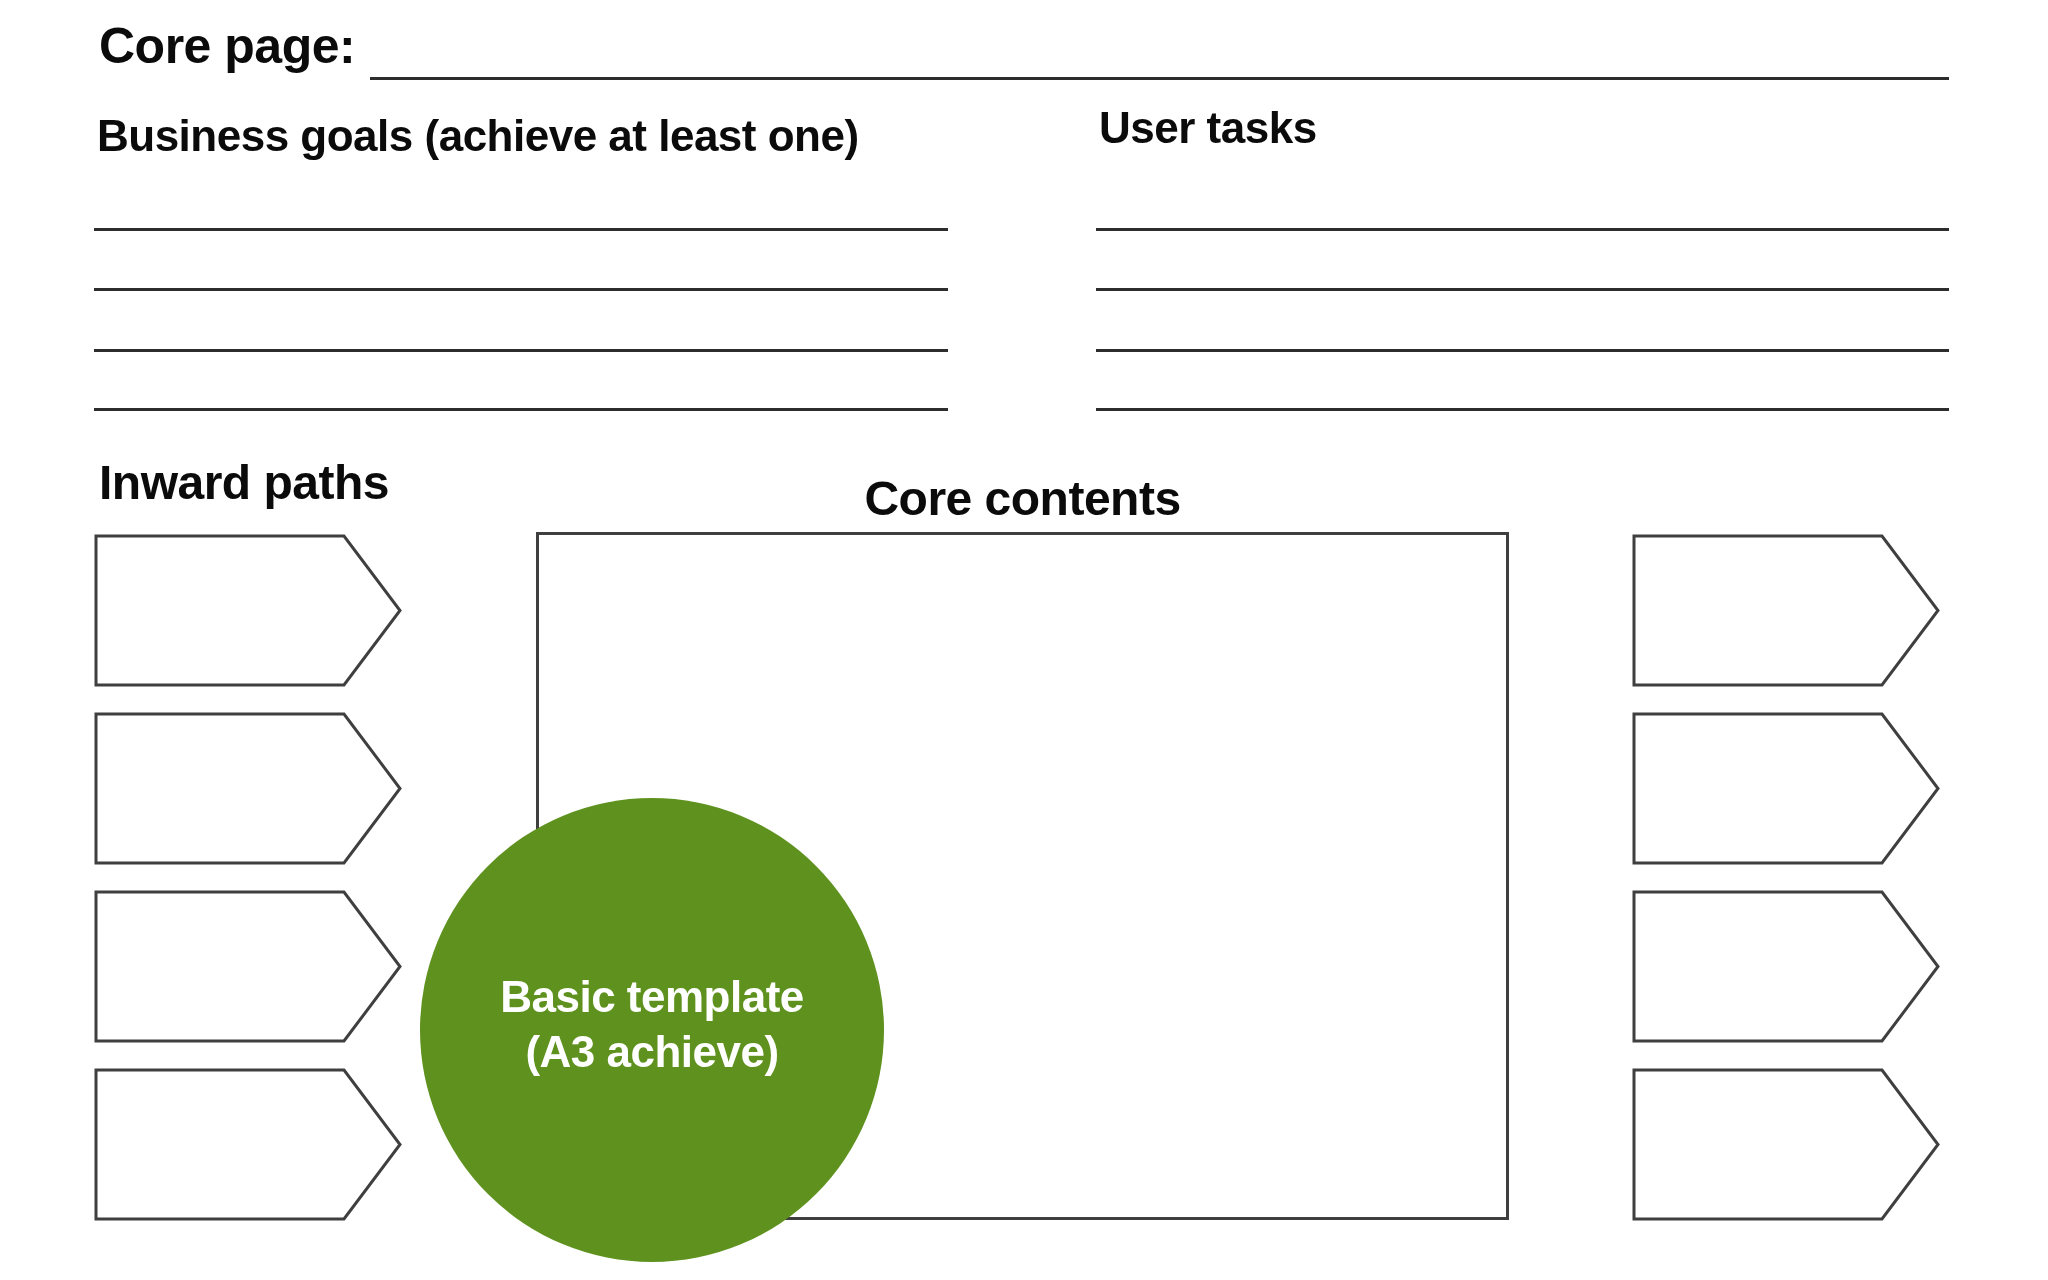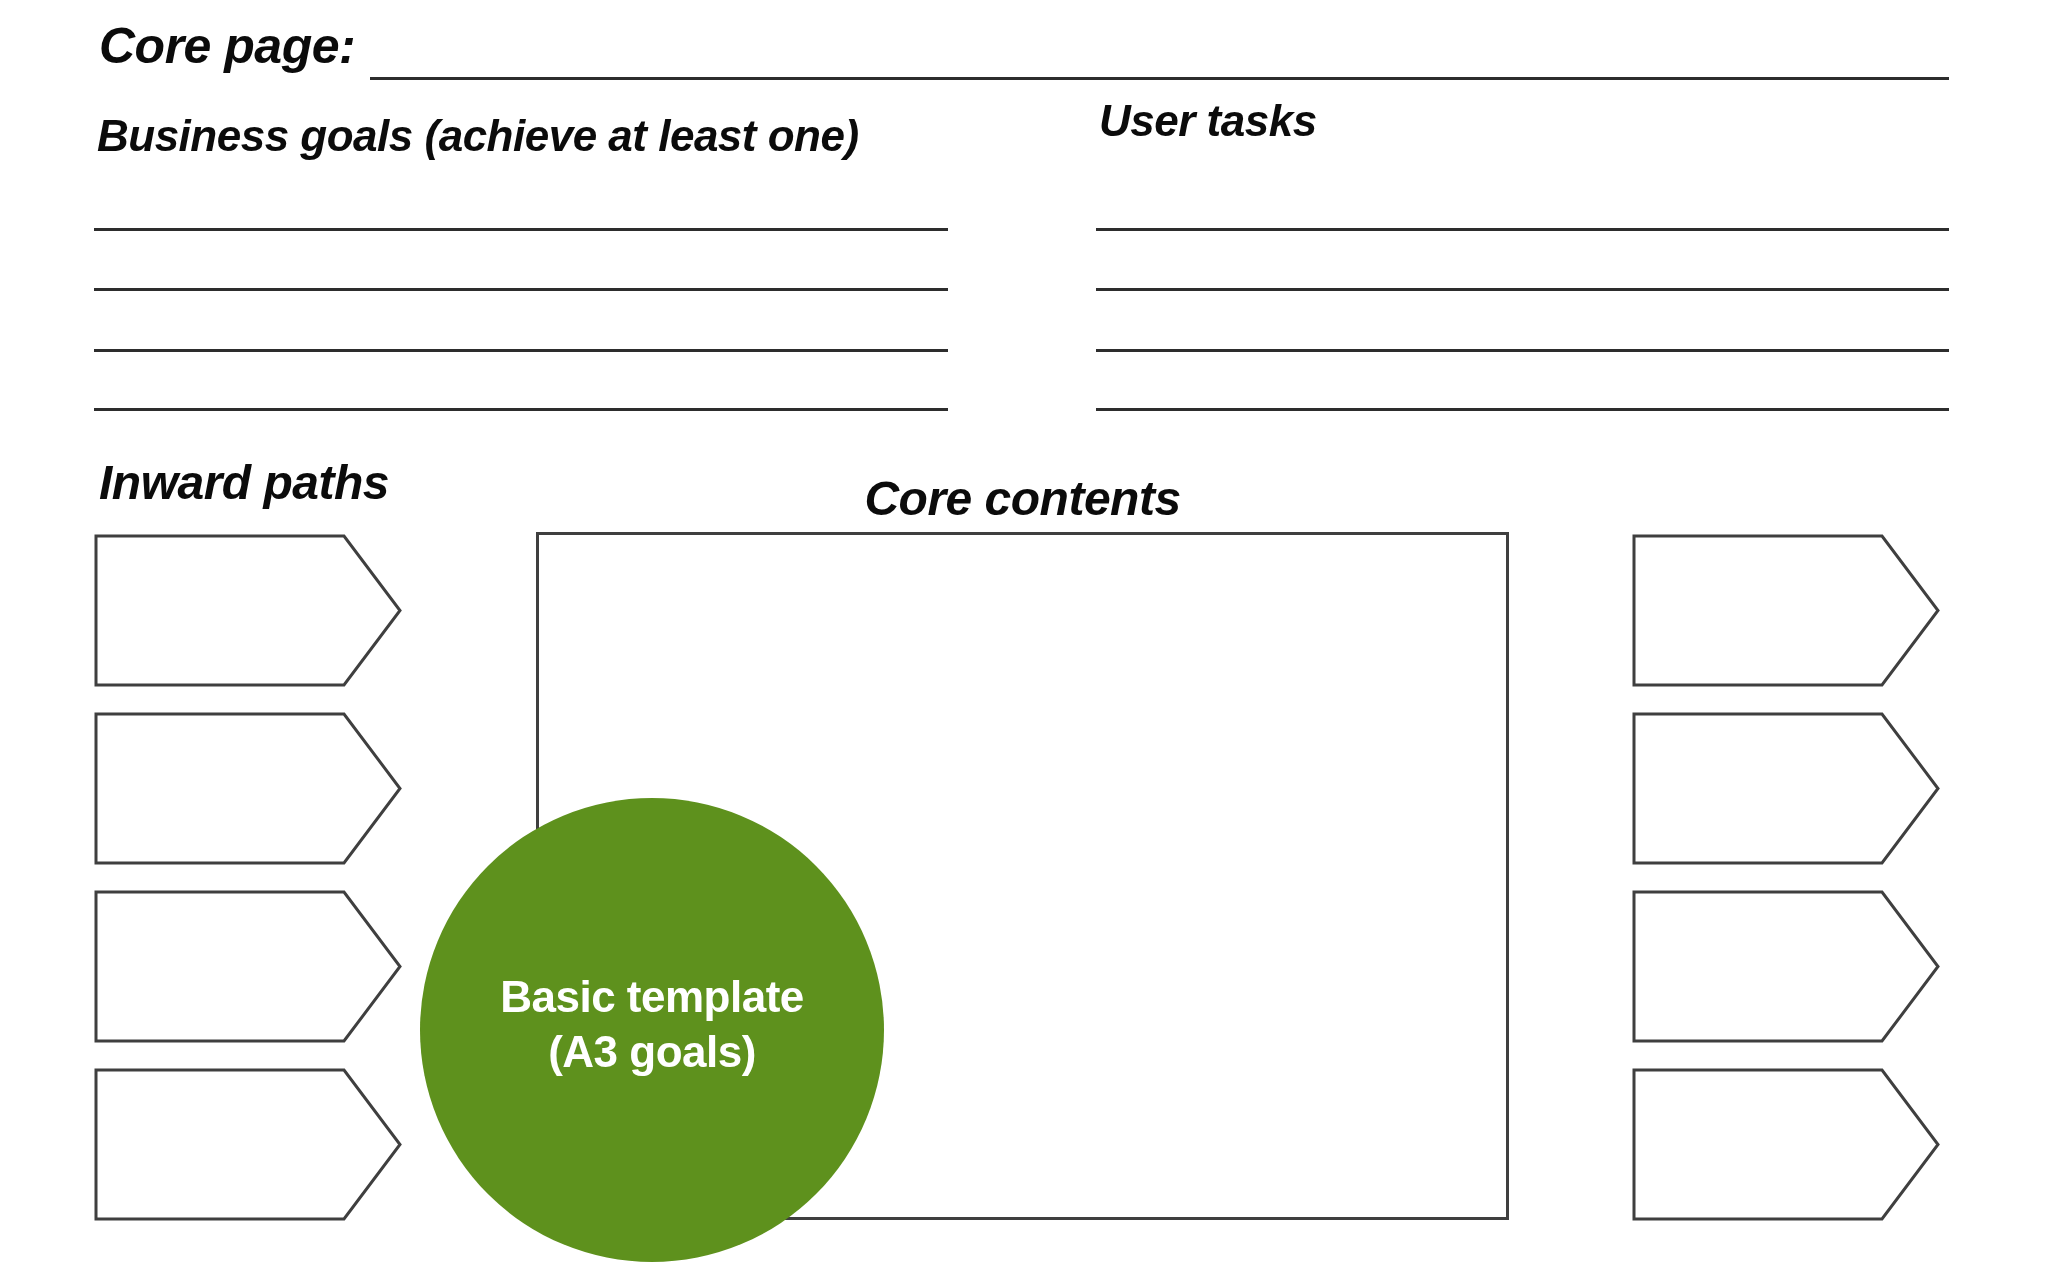"Core page:" .h { font-style: italic -> none }
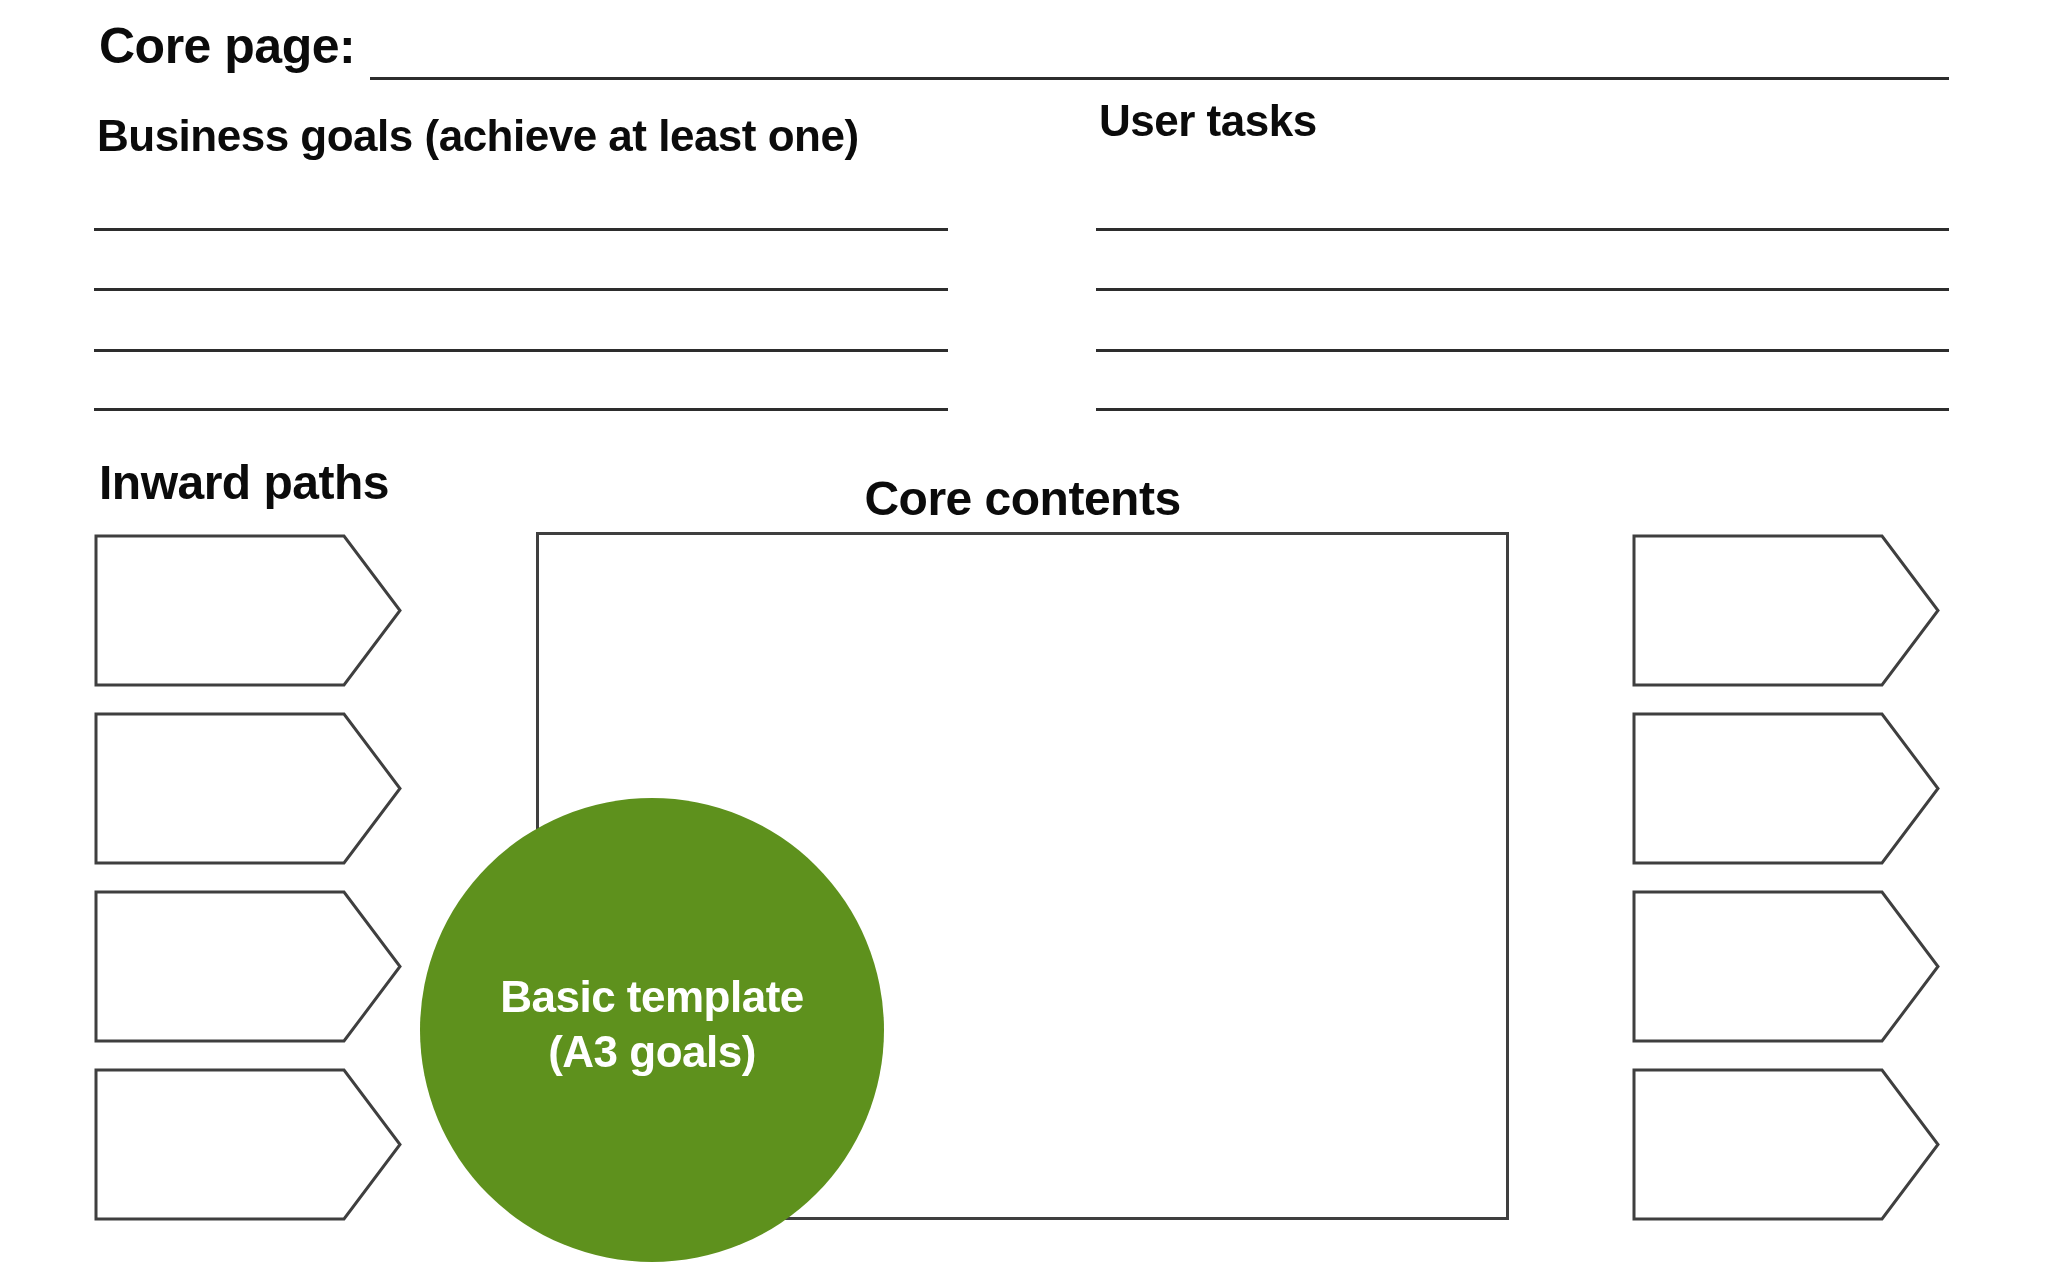"User tasks" div.h { top: 97px -> 104px }
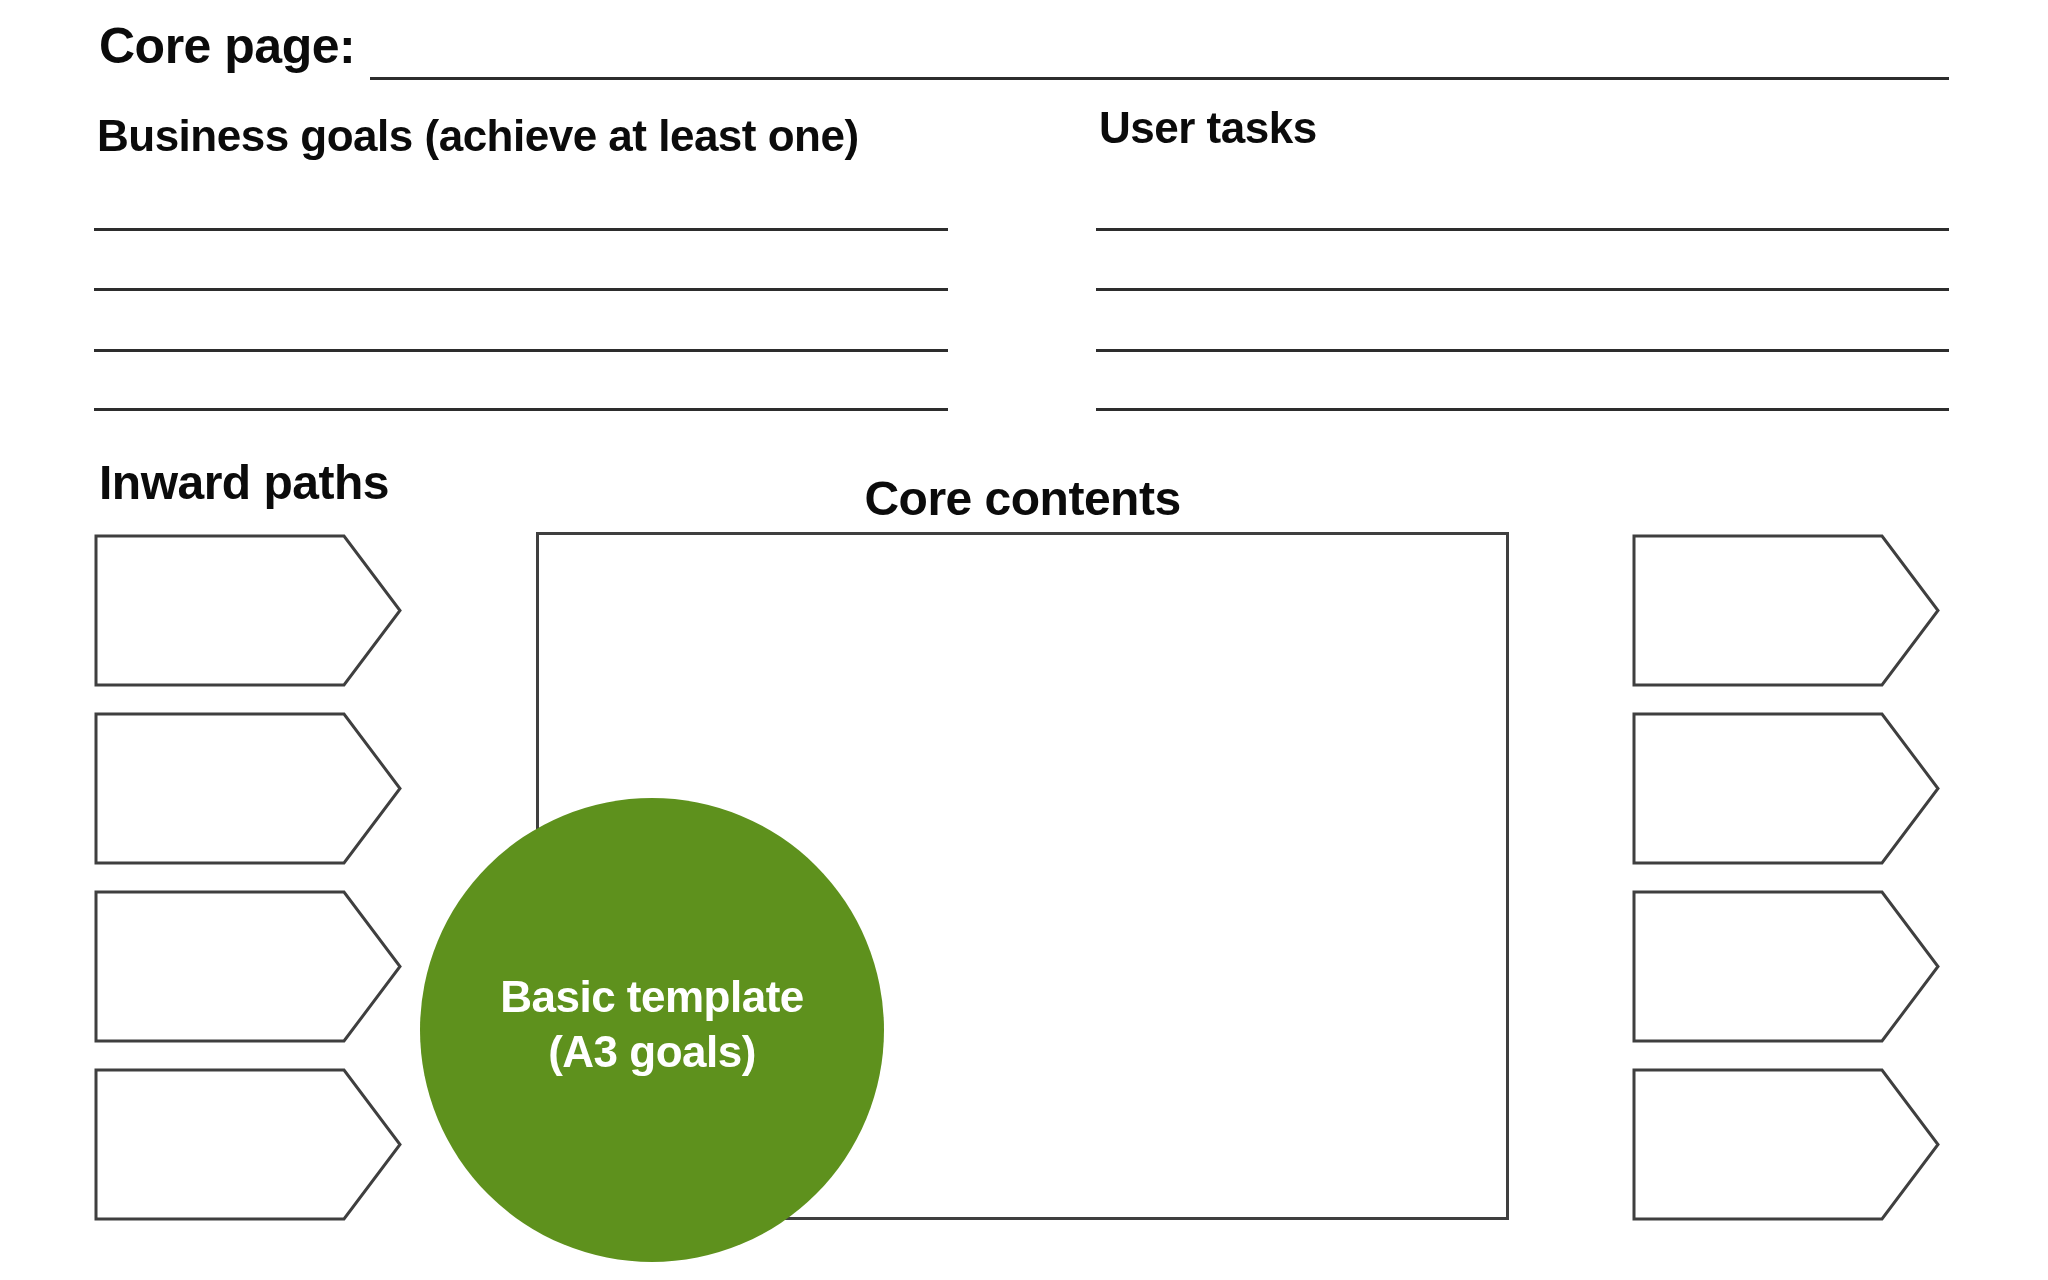"(A3 goals)" div { text: goals -> achieve }
